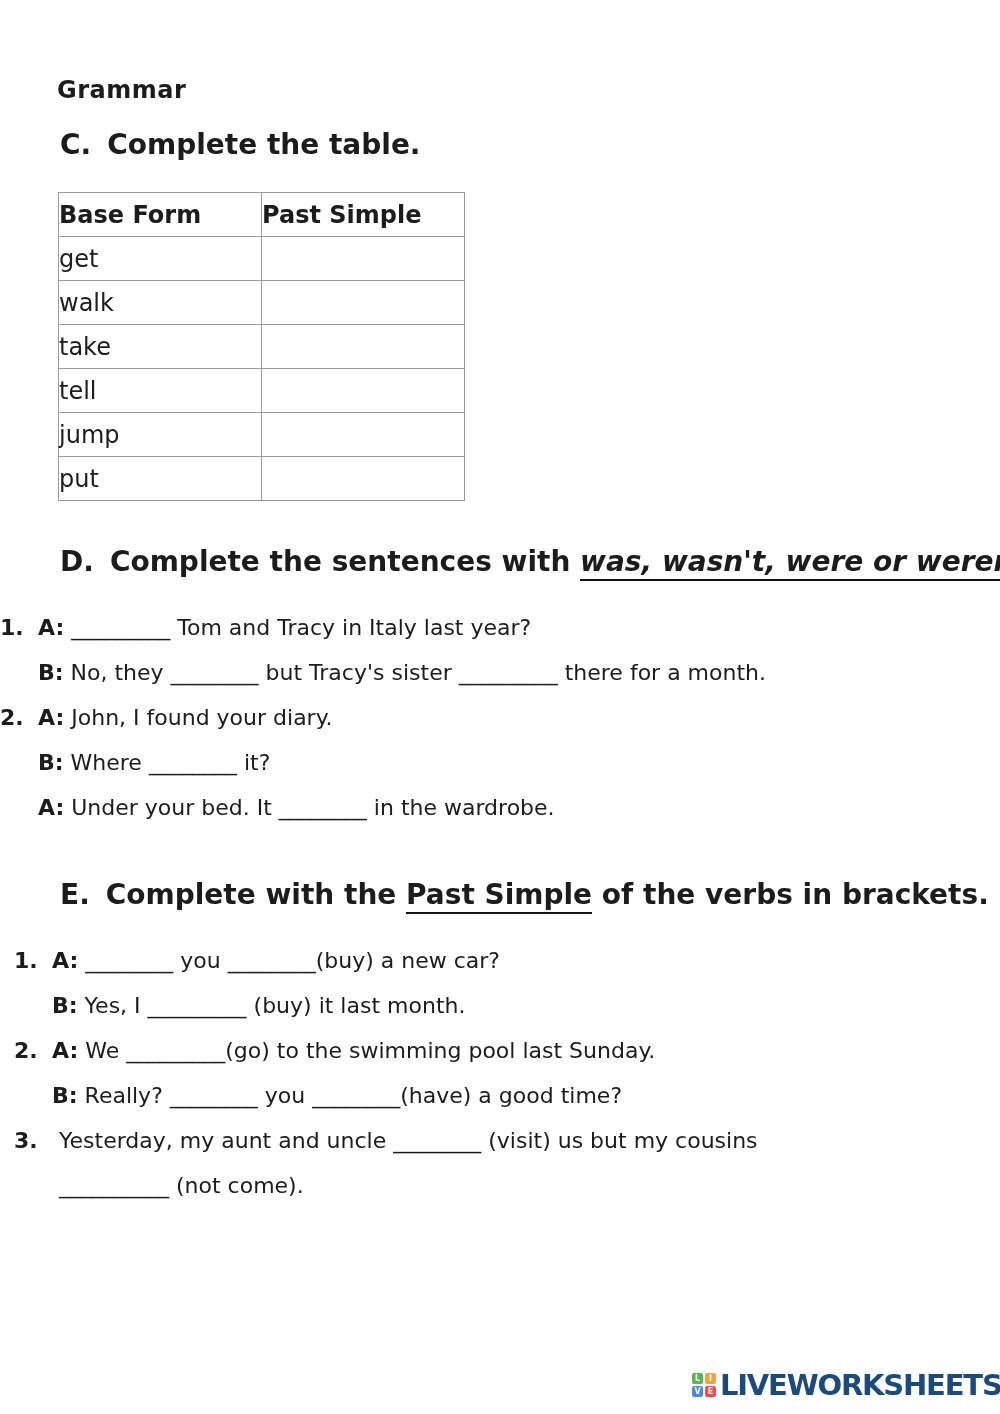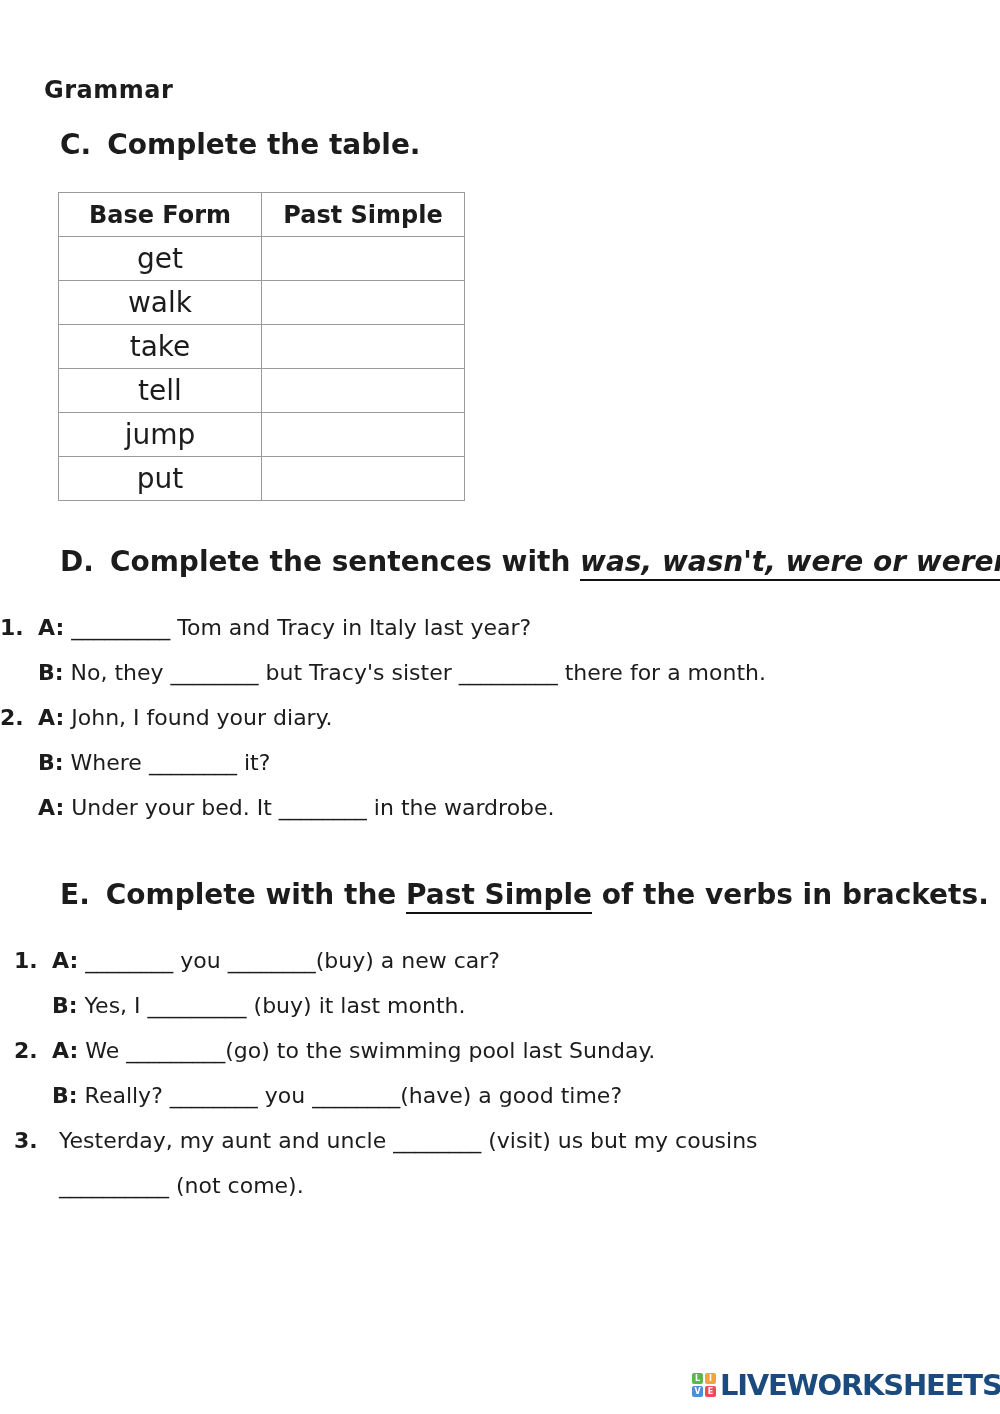"Grammar" div.abs { left: 44px -> 57px }
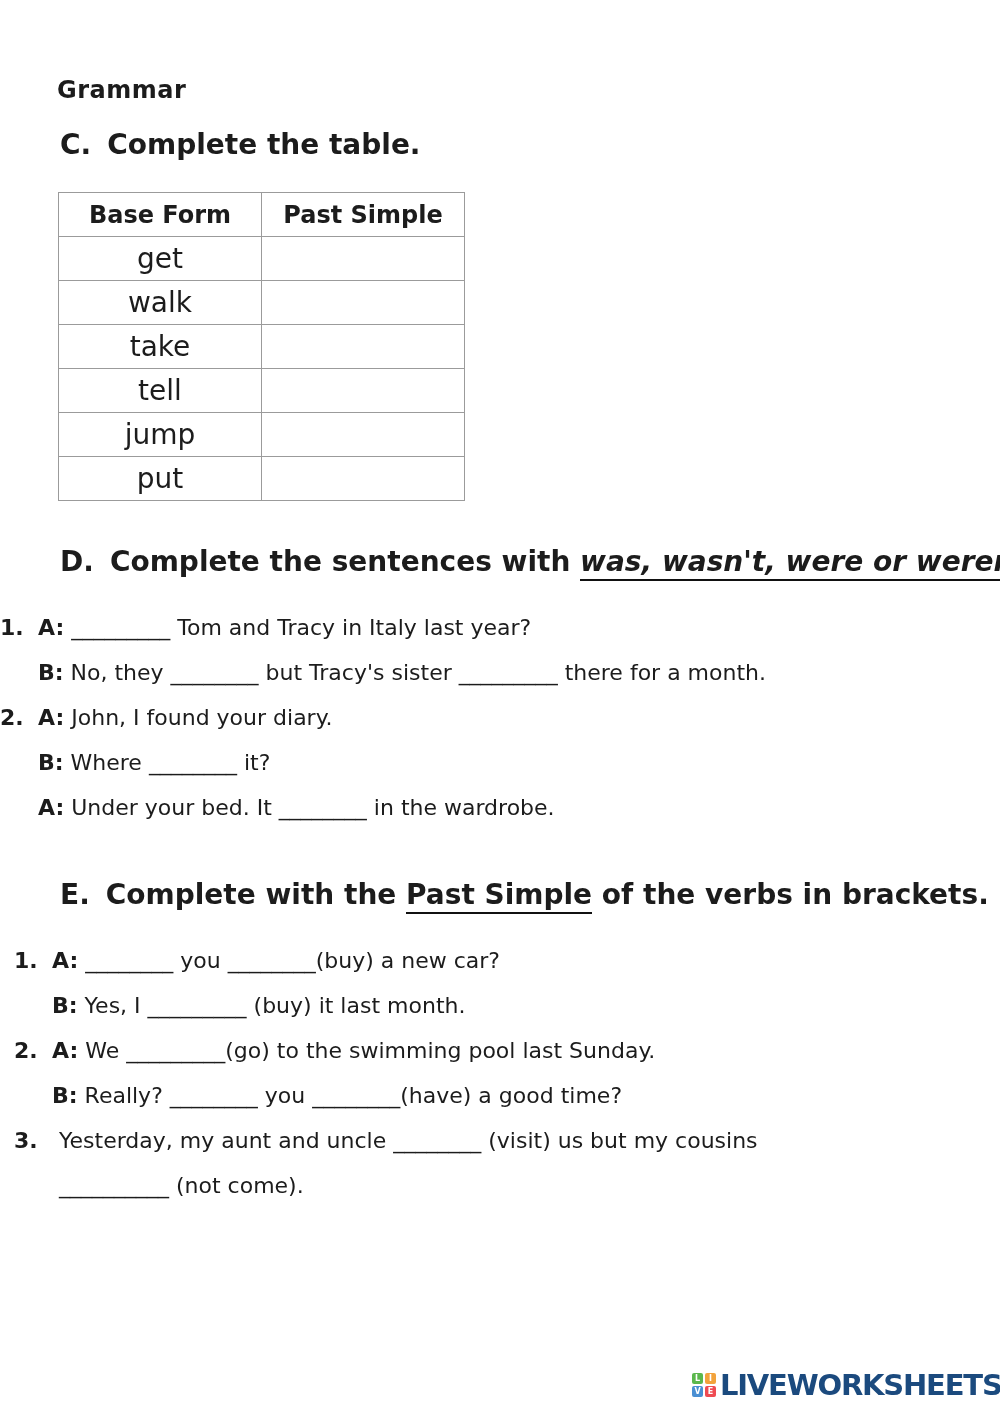"Base Form" table.verbs th, table.verbs td { text-align: center -> left }
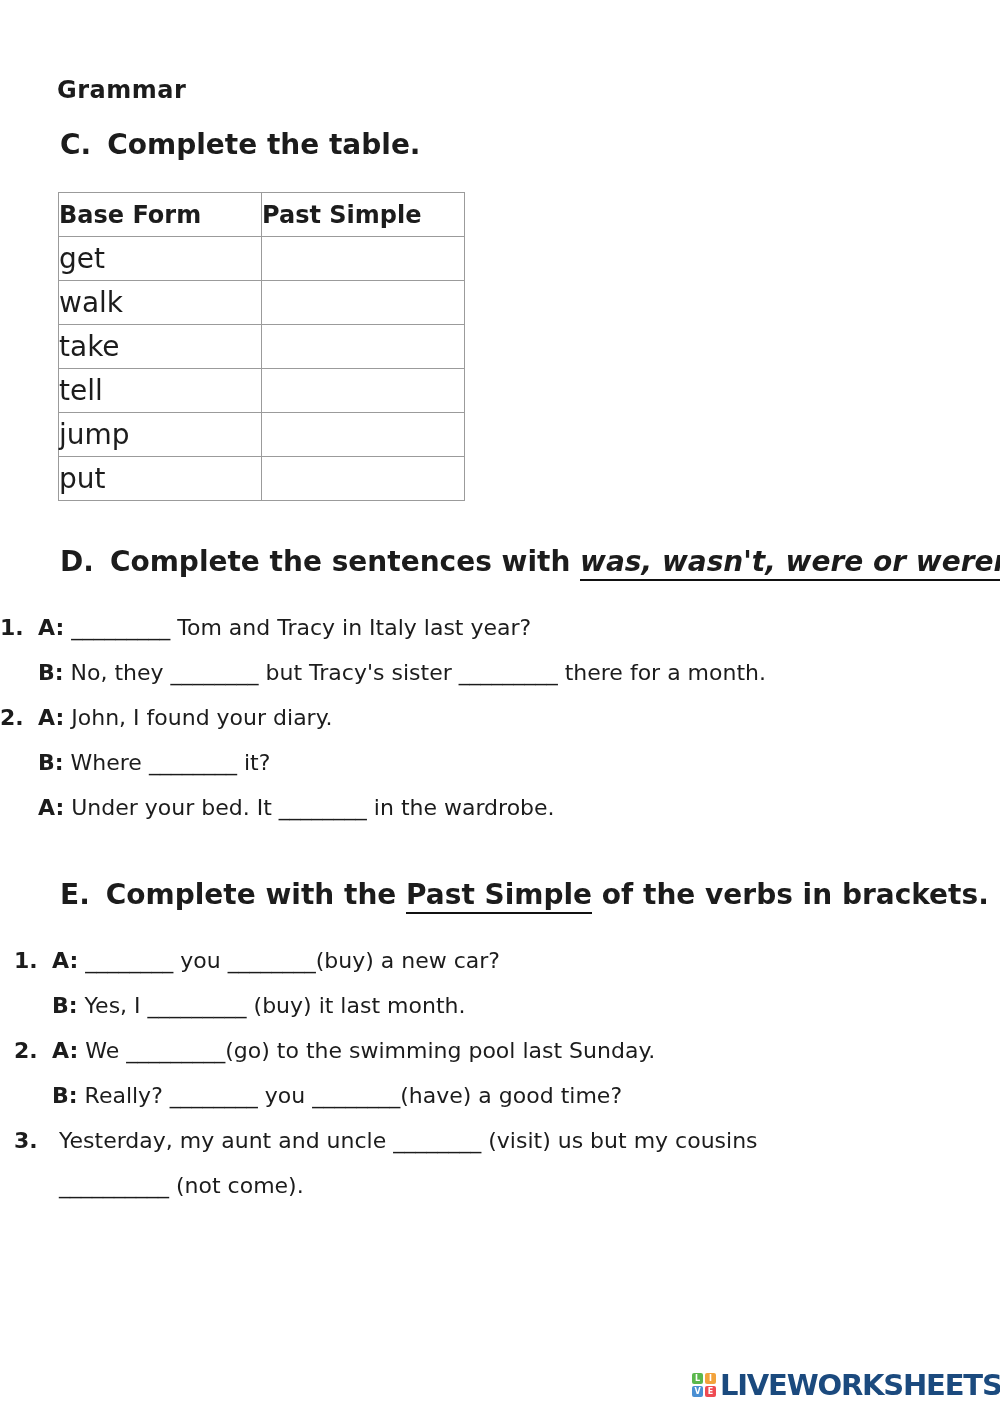"get" table.verbs td { font-size: 28px -> 24px }
